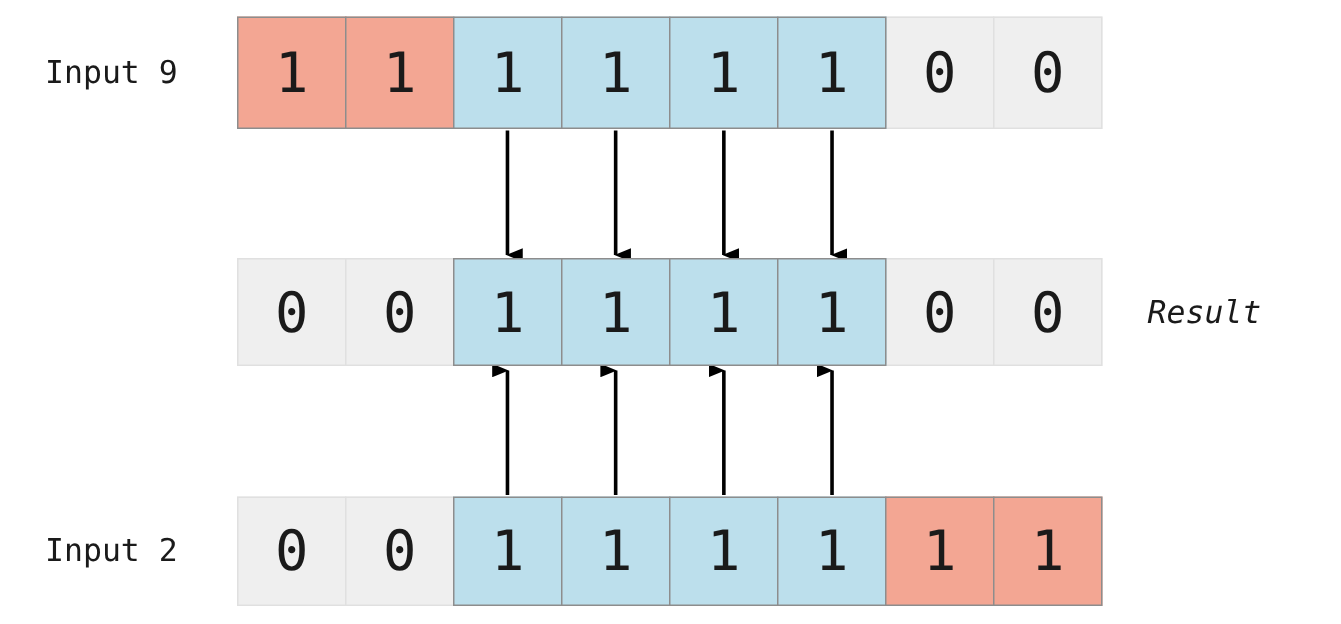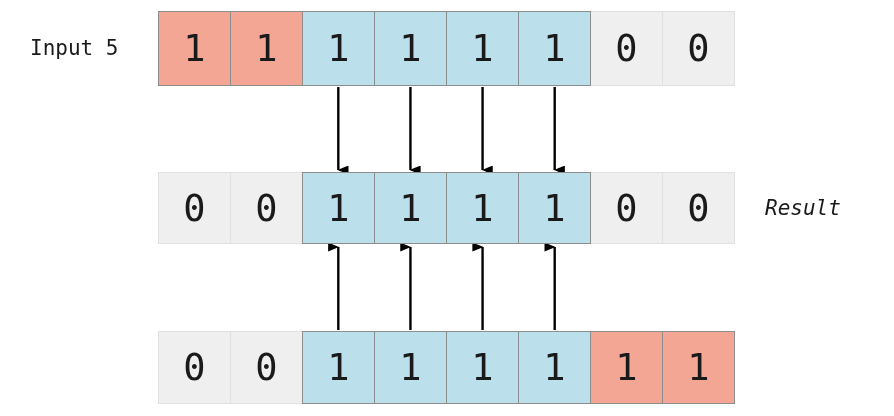"Input 5" div.side-label { text: 5 -> 9 }
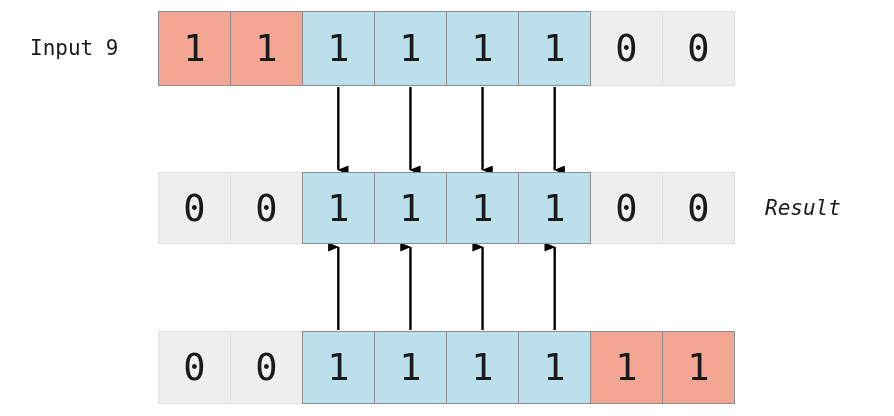"Input 2" div.side-label { html: none -> <div>Input 2</div> }
